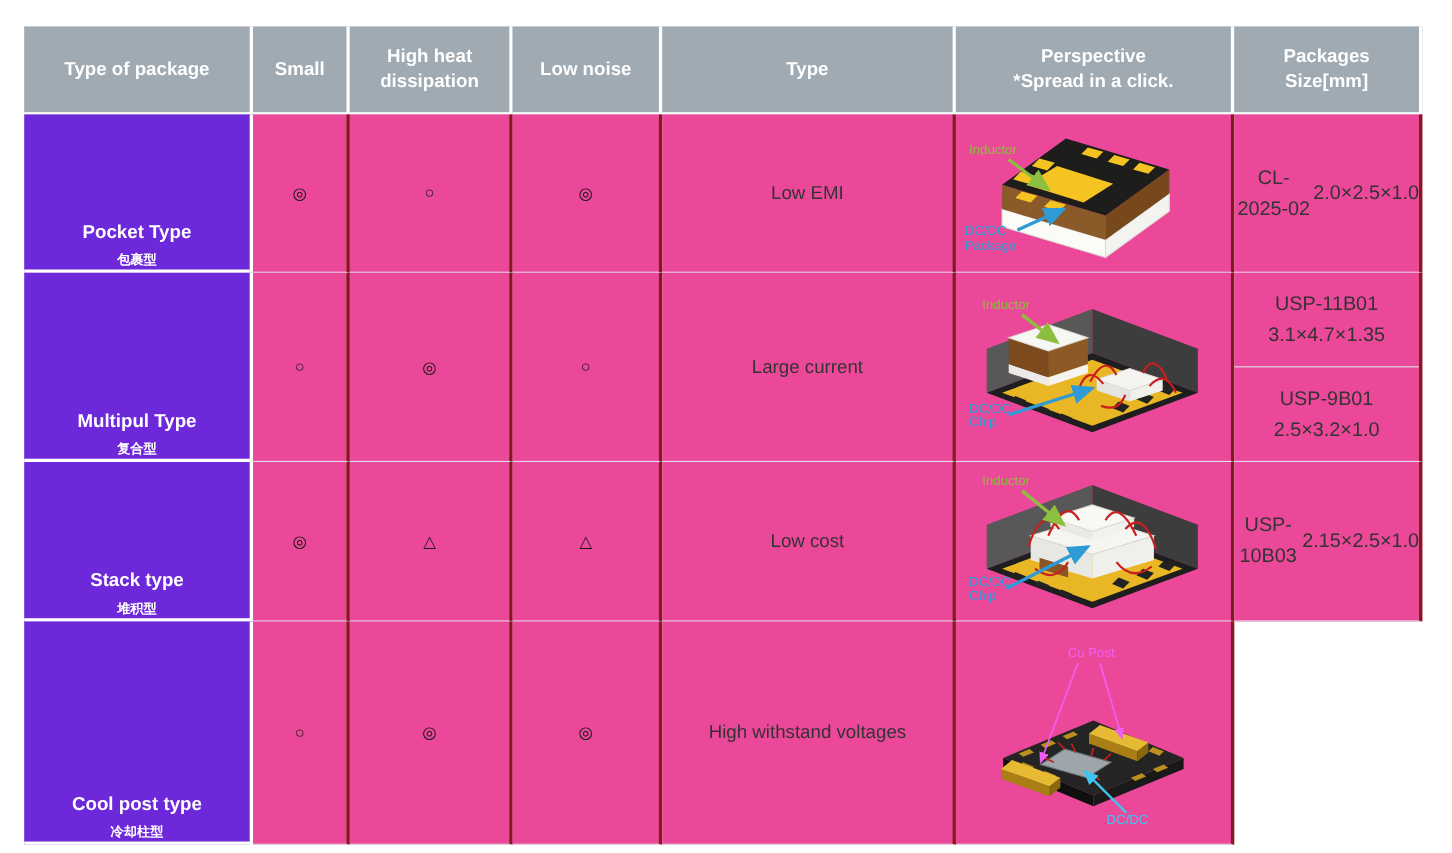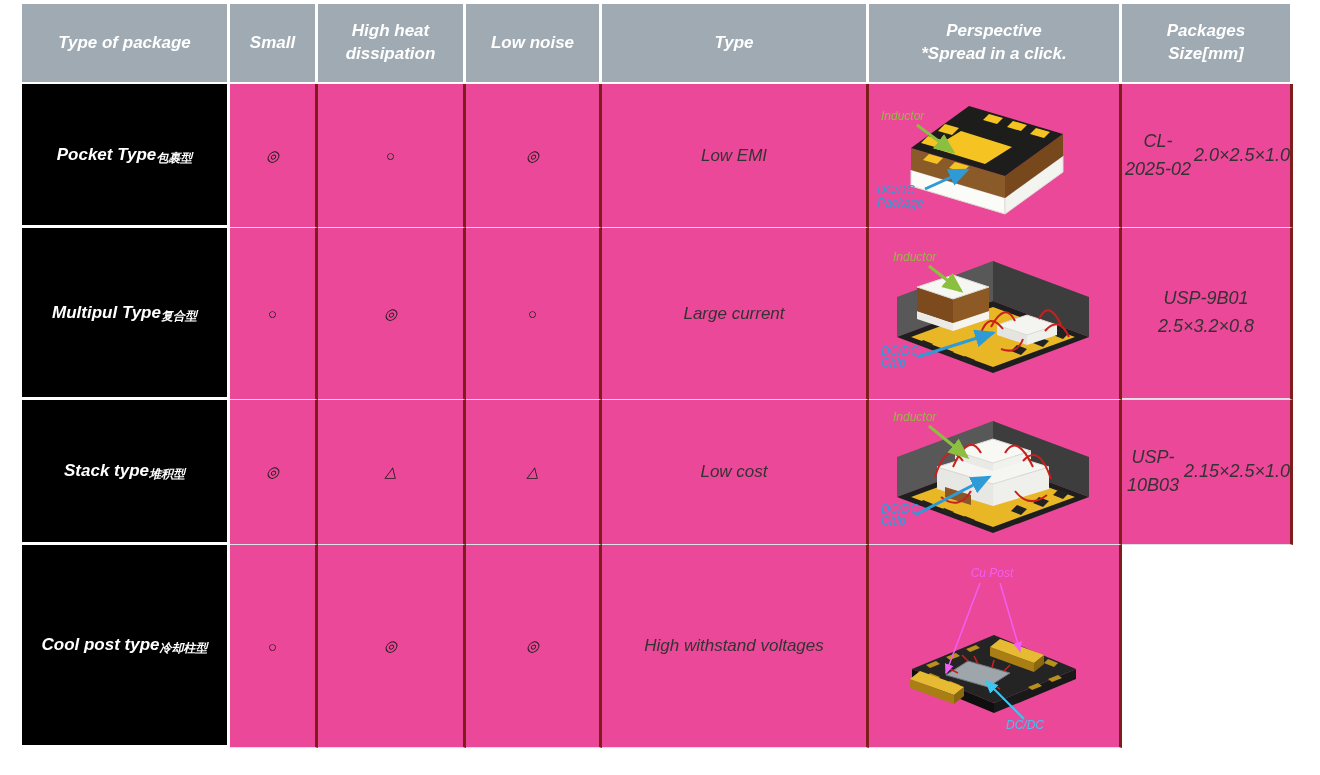"Type of package" .tbl { font-style: italic -> none; top: 4px -> 24px }
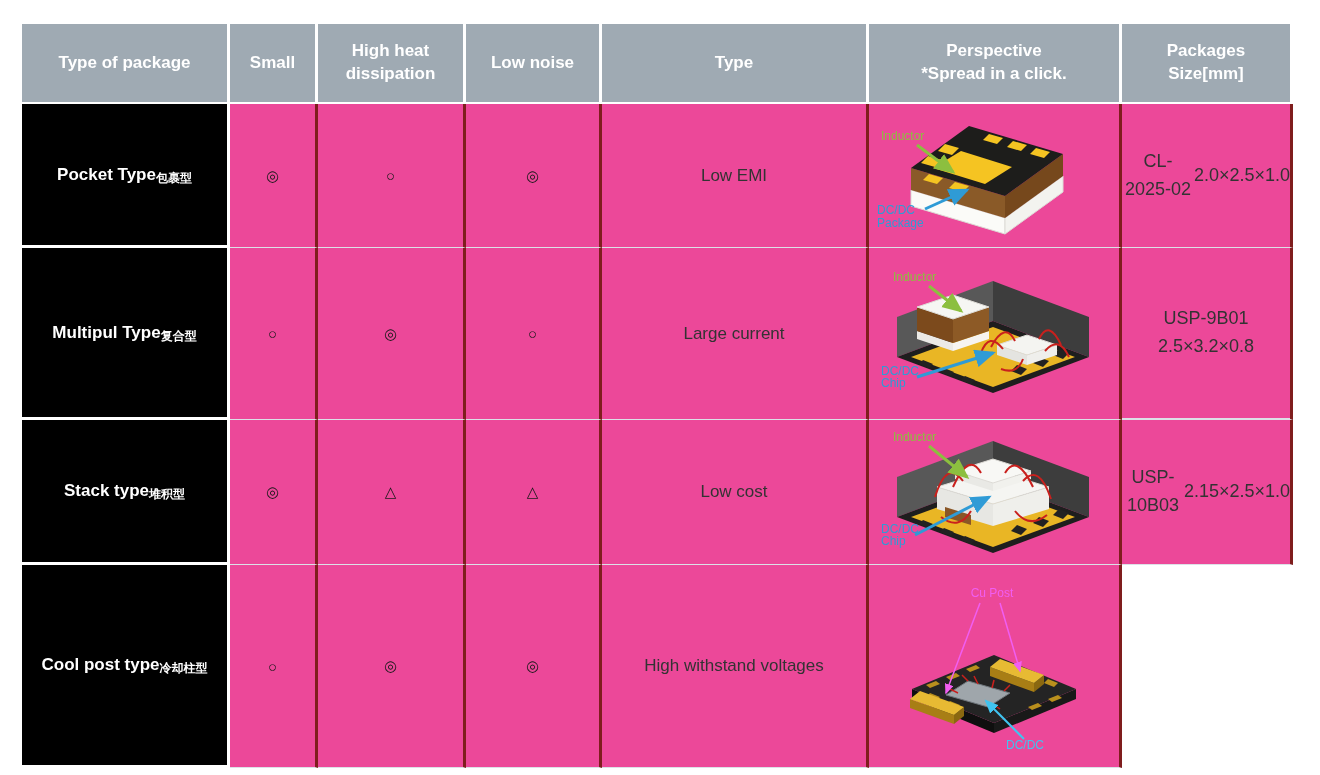"Pocket Type" .g { background: #000000 -> #6d28d9; flex-direction: row -> column; justify-content: none -> flex-end }
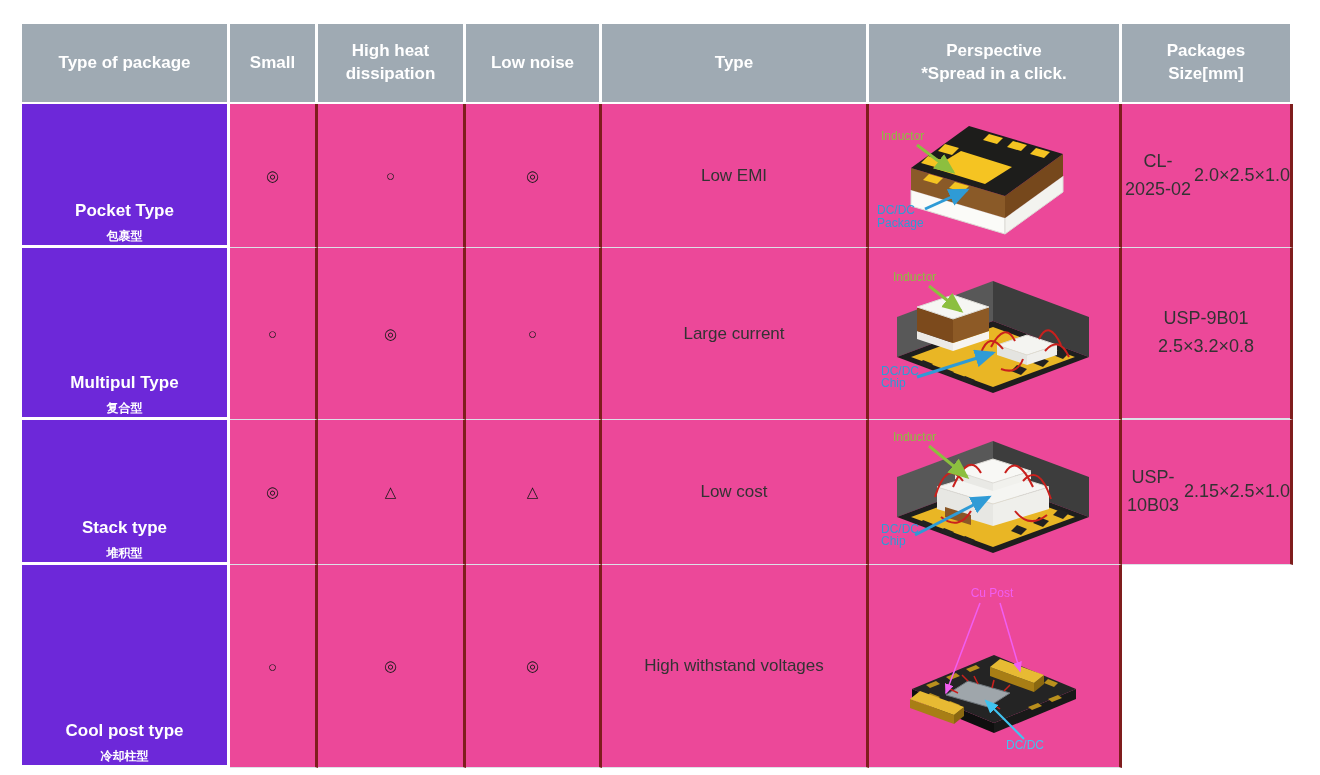"USP-11B01" div.size-half { html: none -> <div> <span>USP-11B01</span> <span>3.1×4.7×1.35</span> </div> }
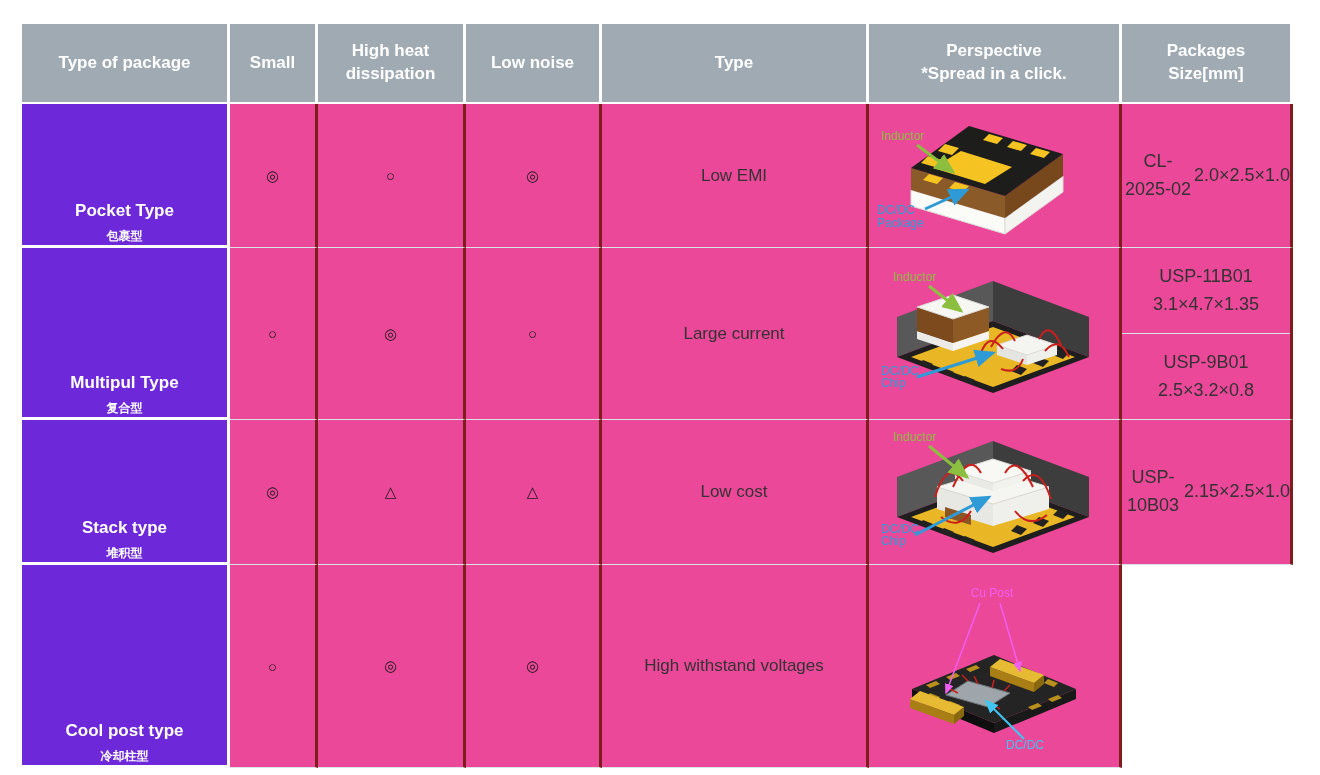"2.5×3.2×0.8" span { text: 0.8 -> 1.0 }
